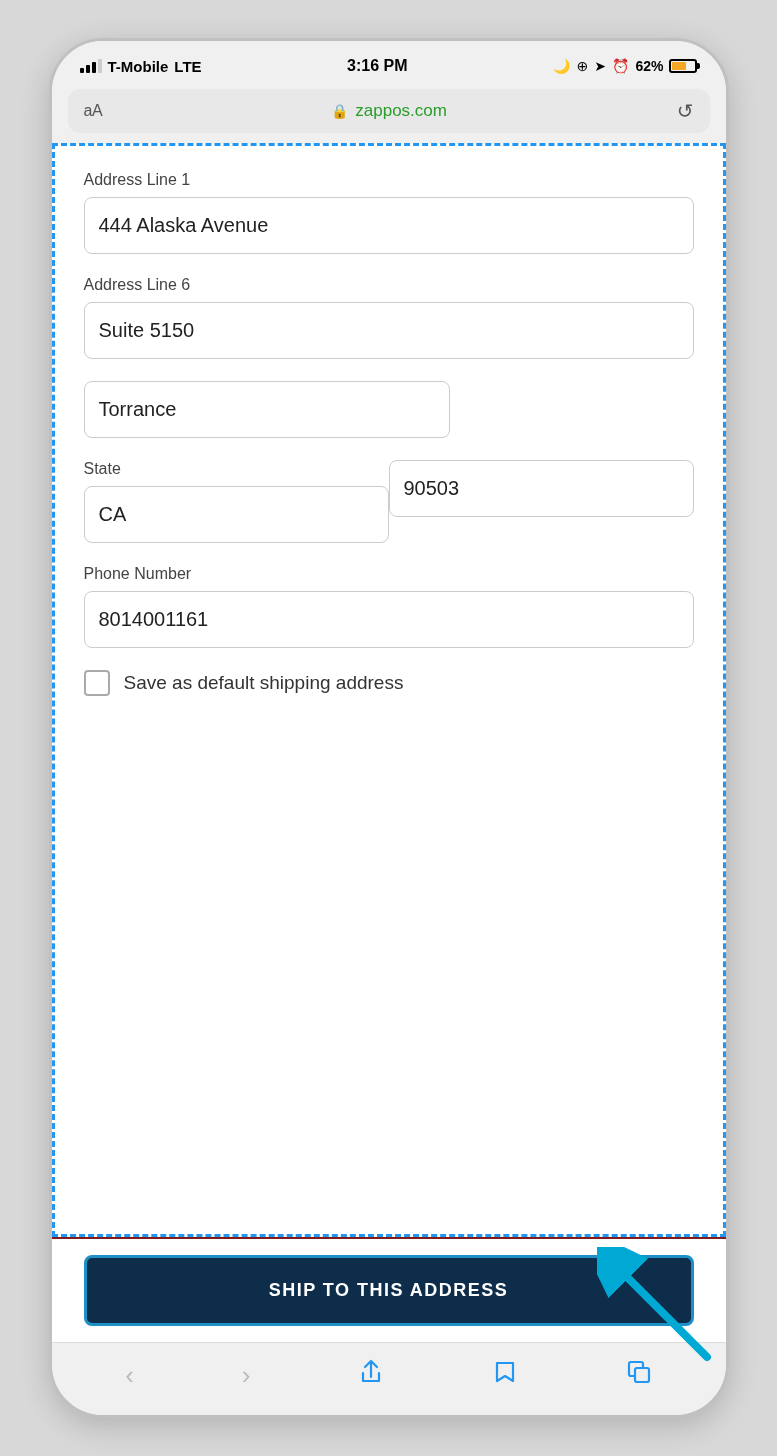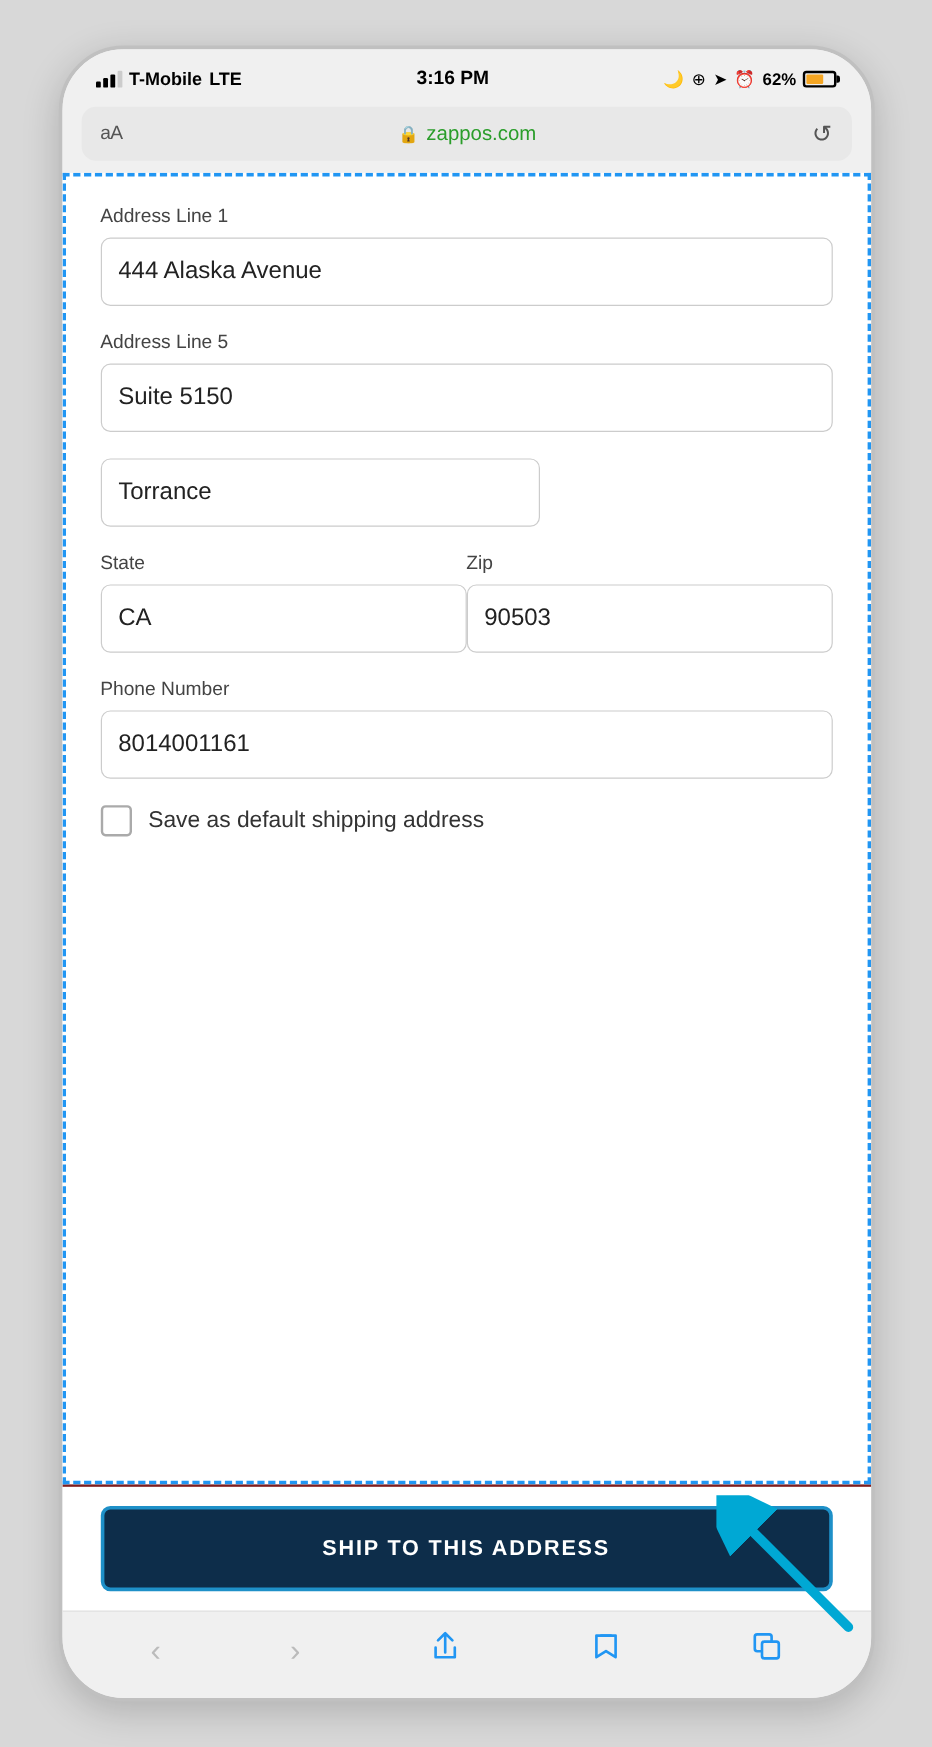"Address Line 5" label.form-label { text: 5 -> 6 }
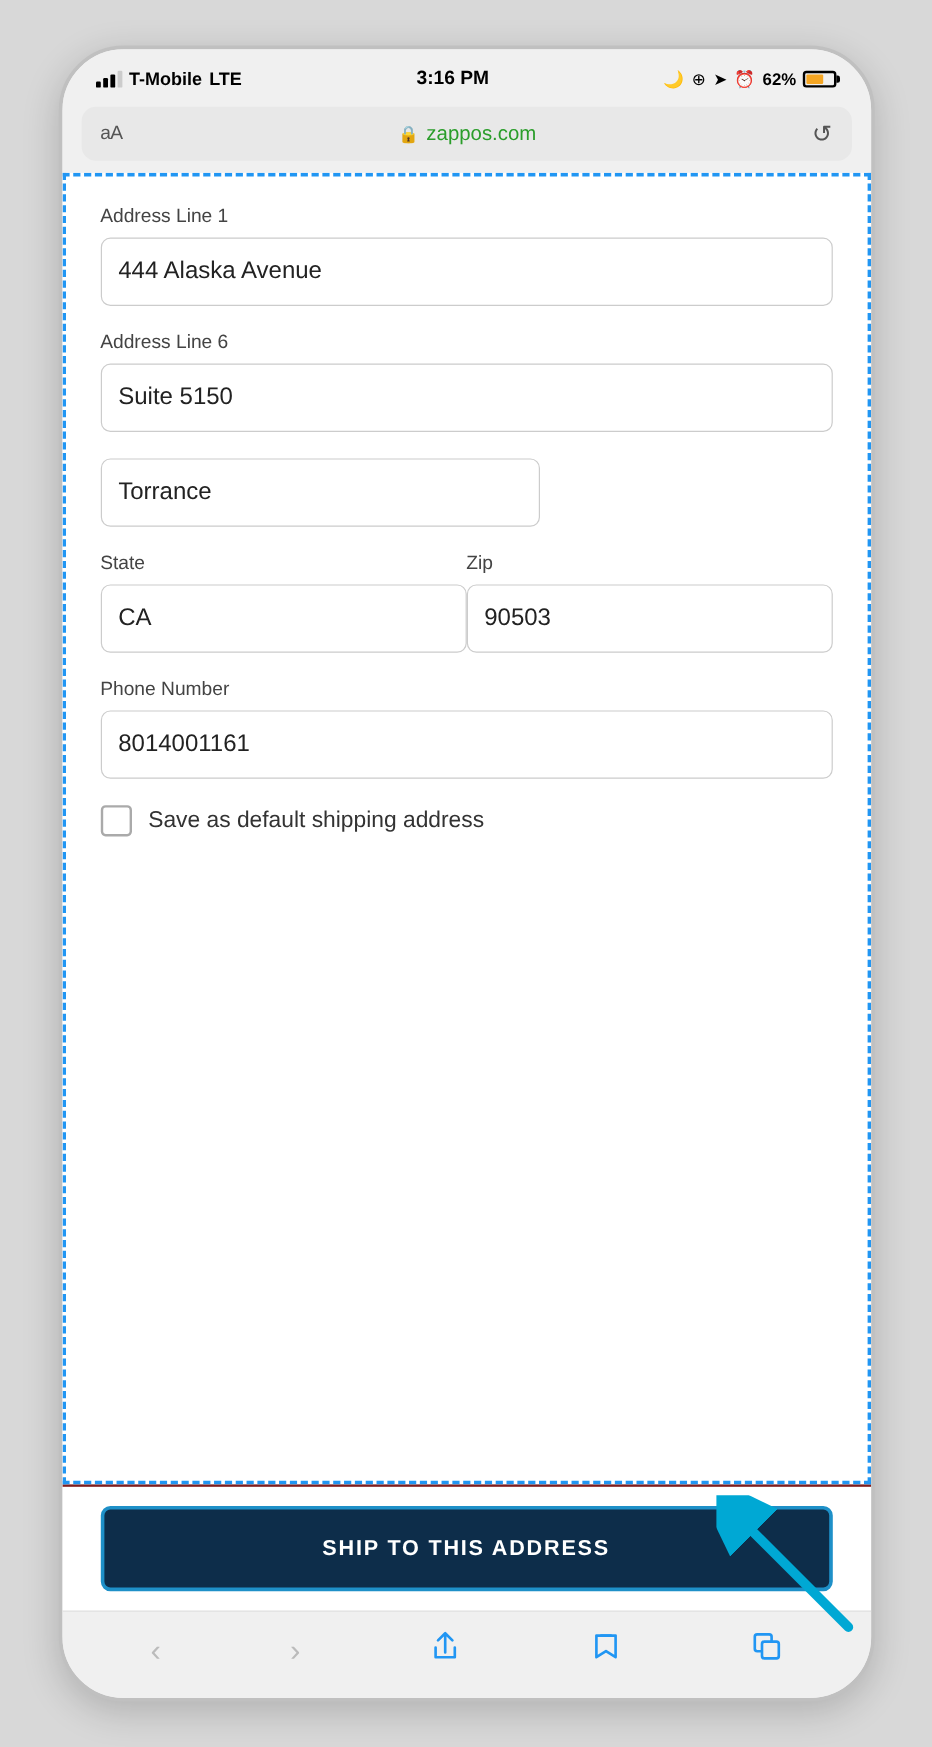"Zip" label.form-label { html: <label>Zip</label> -> none }
